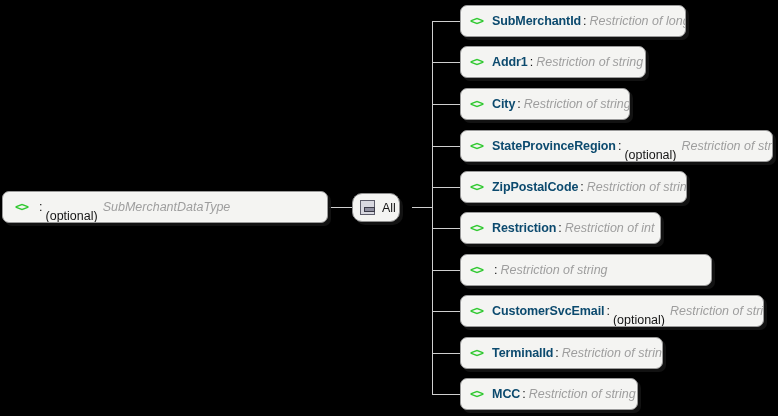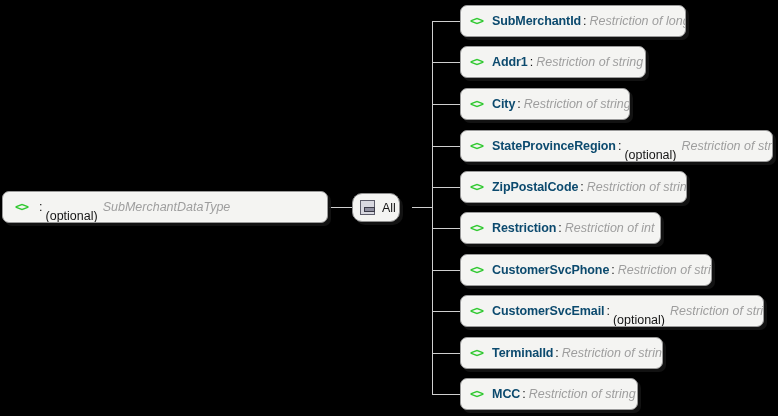"CustomerSvcPhone" span.nm { html: <span>CustomerSvcPhone</span> -> none }
